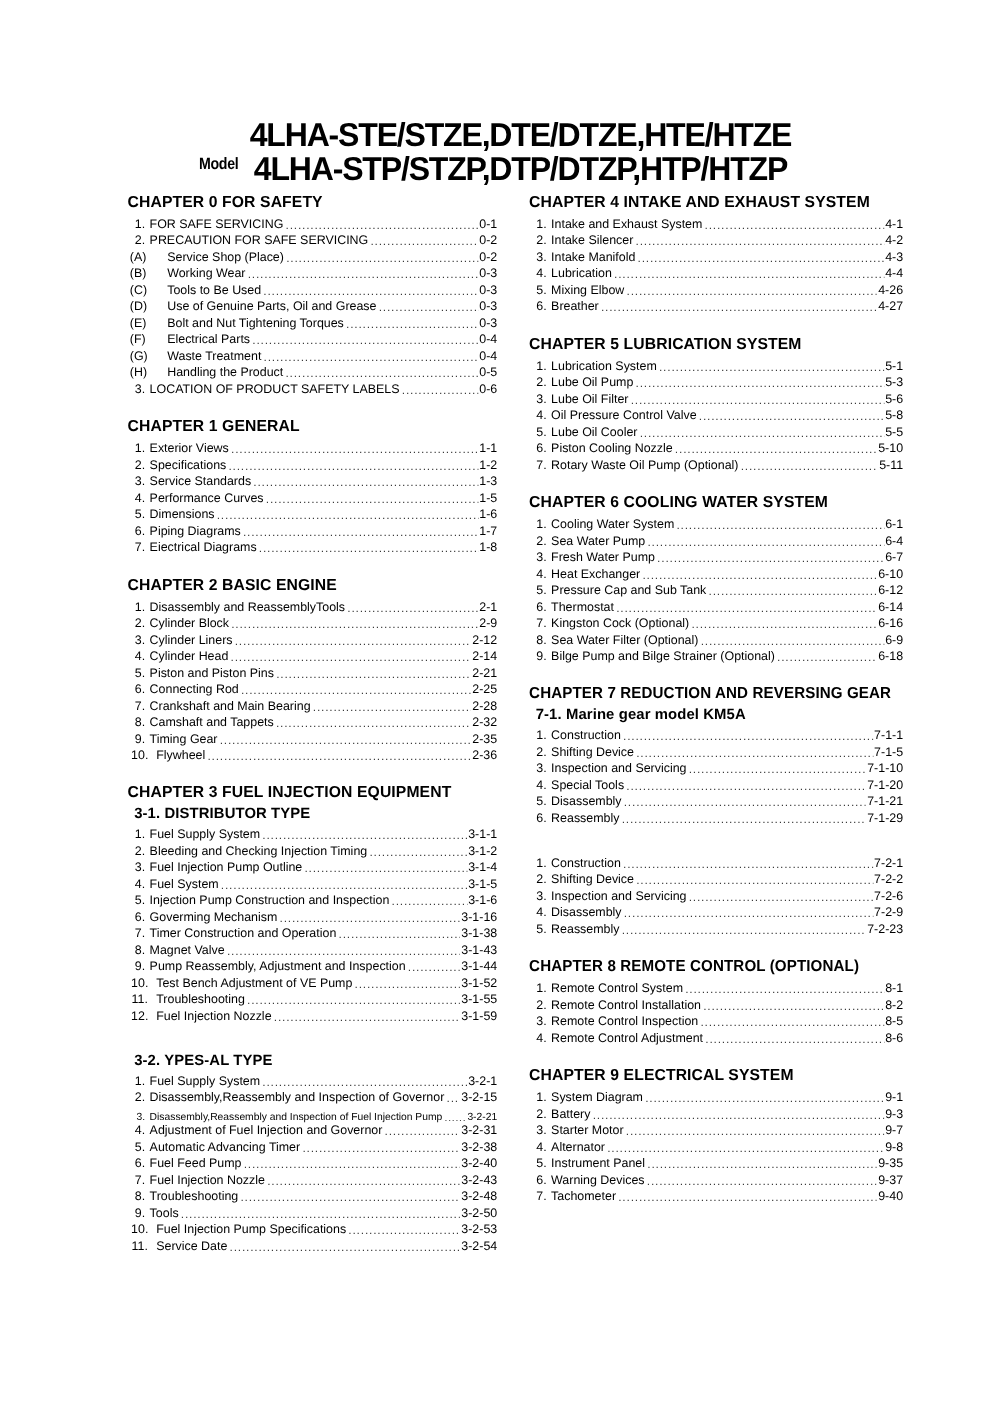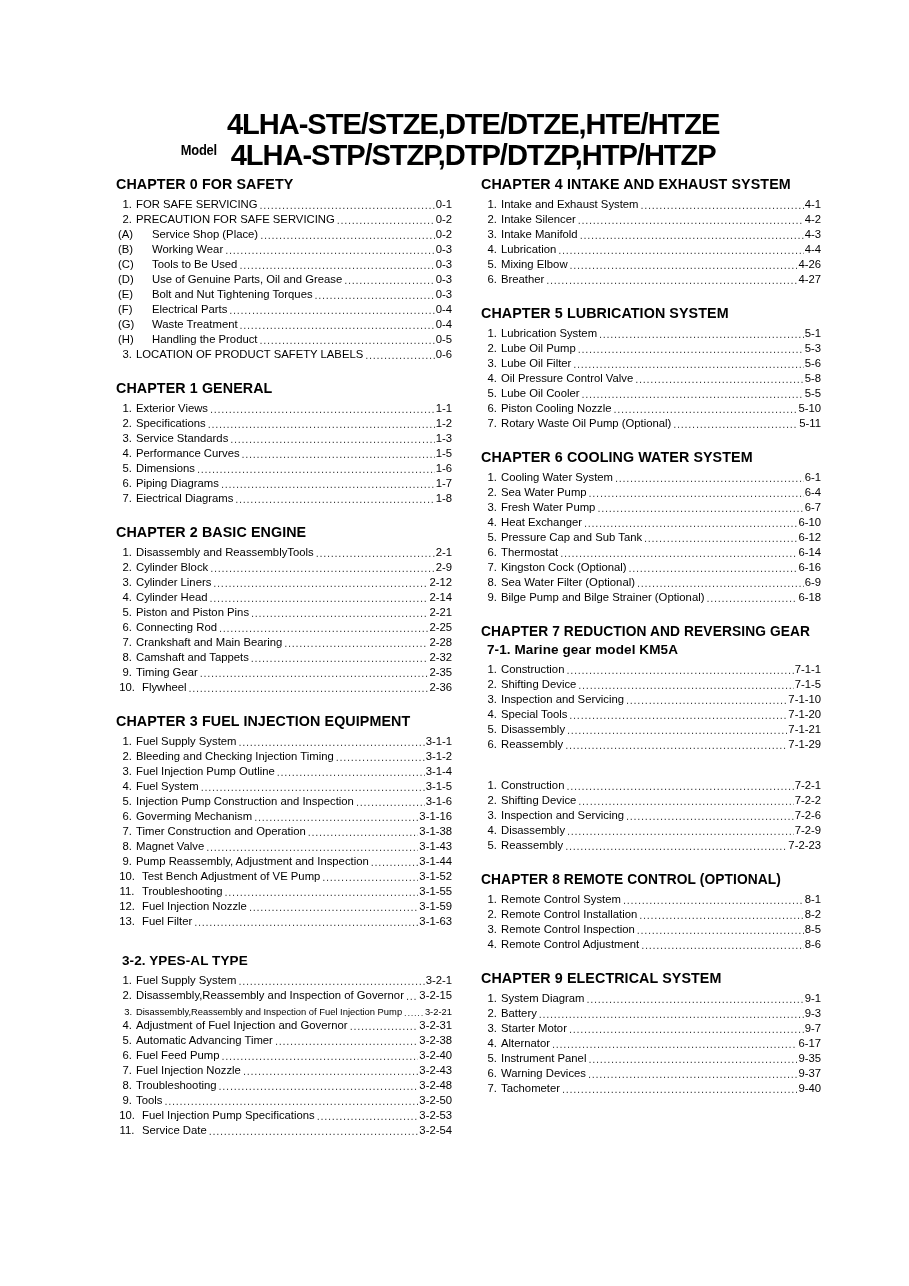"3-1. DISTRIBUTOR TYPE" div.sub-head { html: none -> <div>3-1. DISTRIBUTOR TYPE</div> }
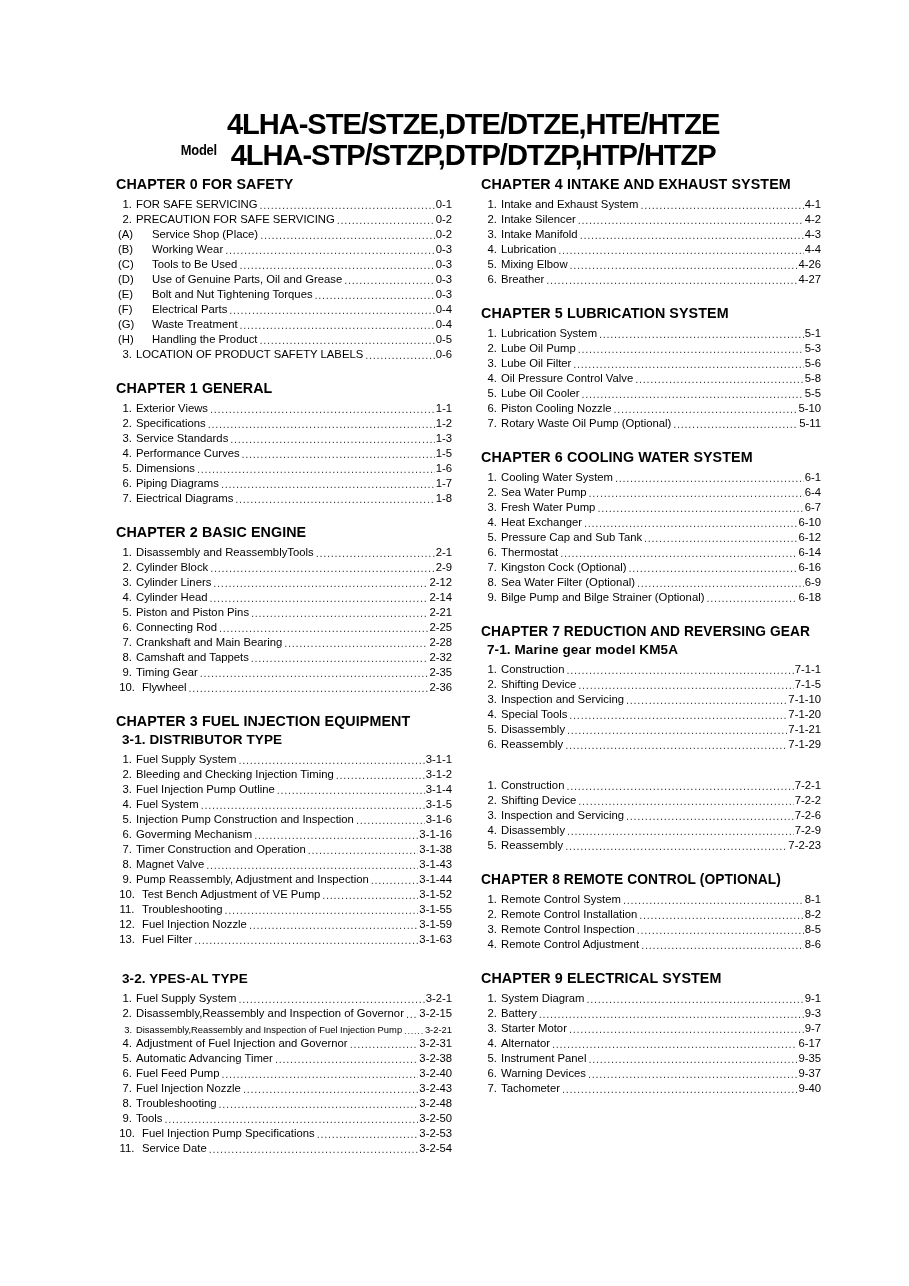"13." li.toc-row { html: <li> <span>13.</span> <span>Fuel Filter</span> <span></span> <span>3-1-63</span> </li> -> none }
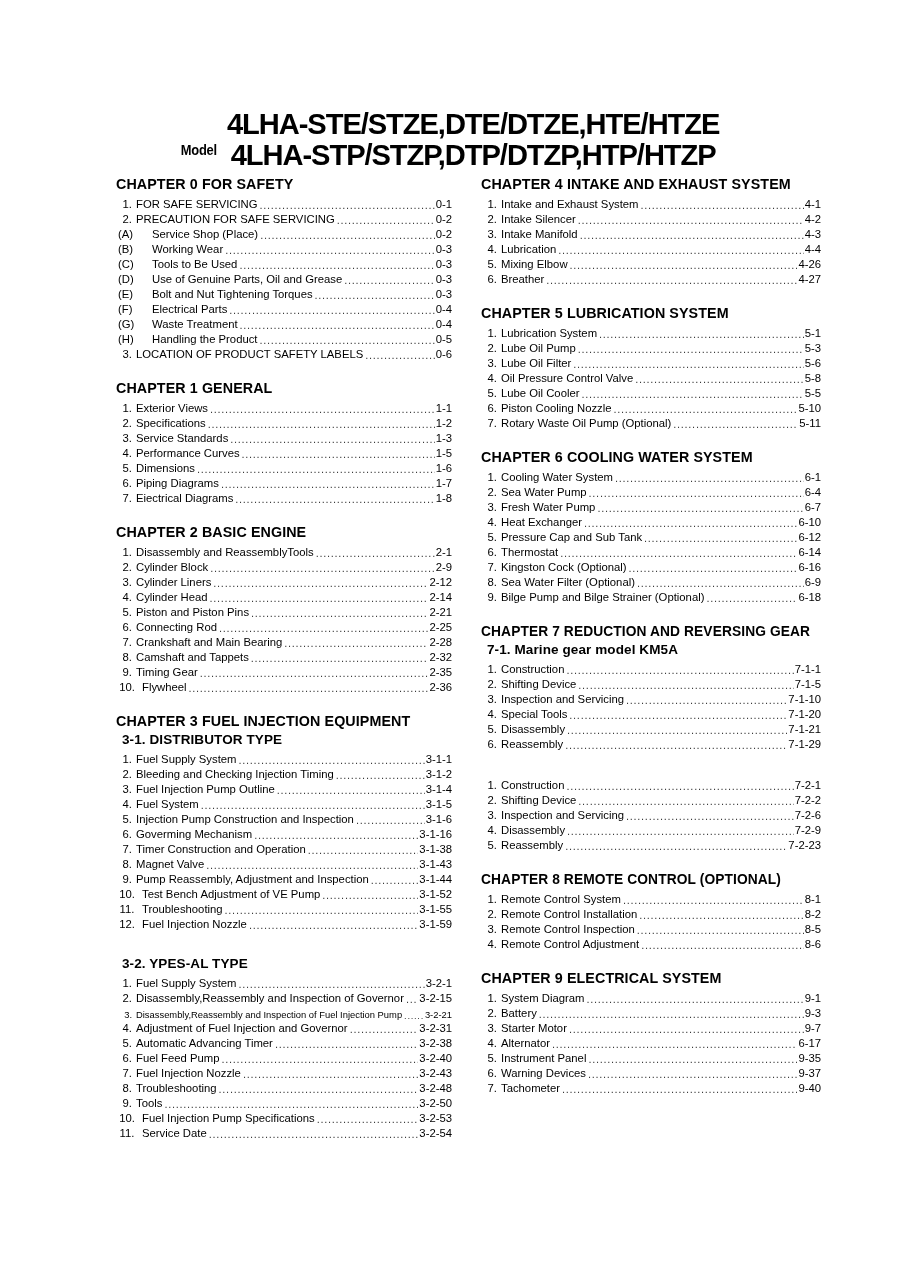"6-17" span.page { text: 6-17 -> 9-8 }
